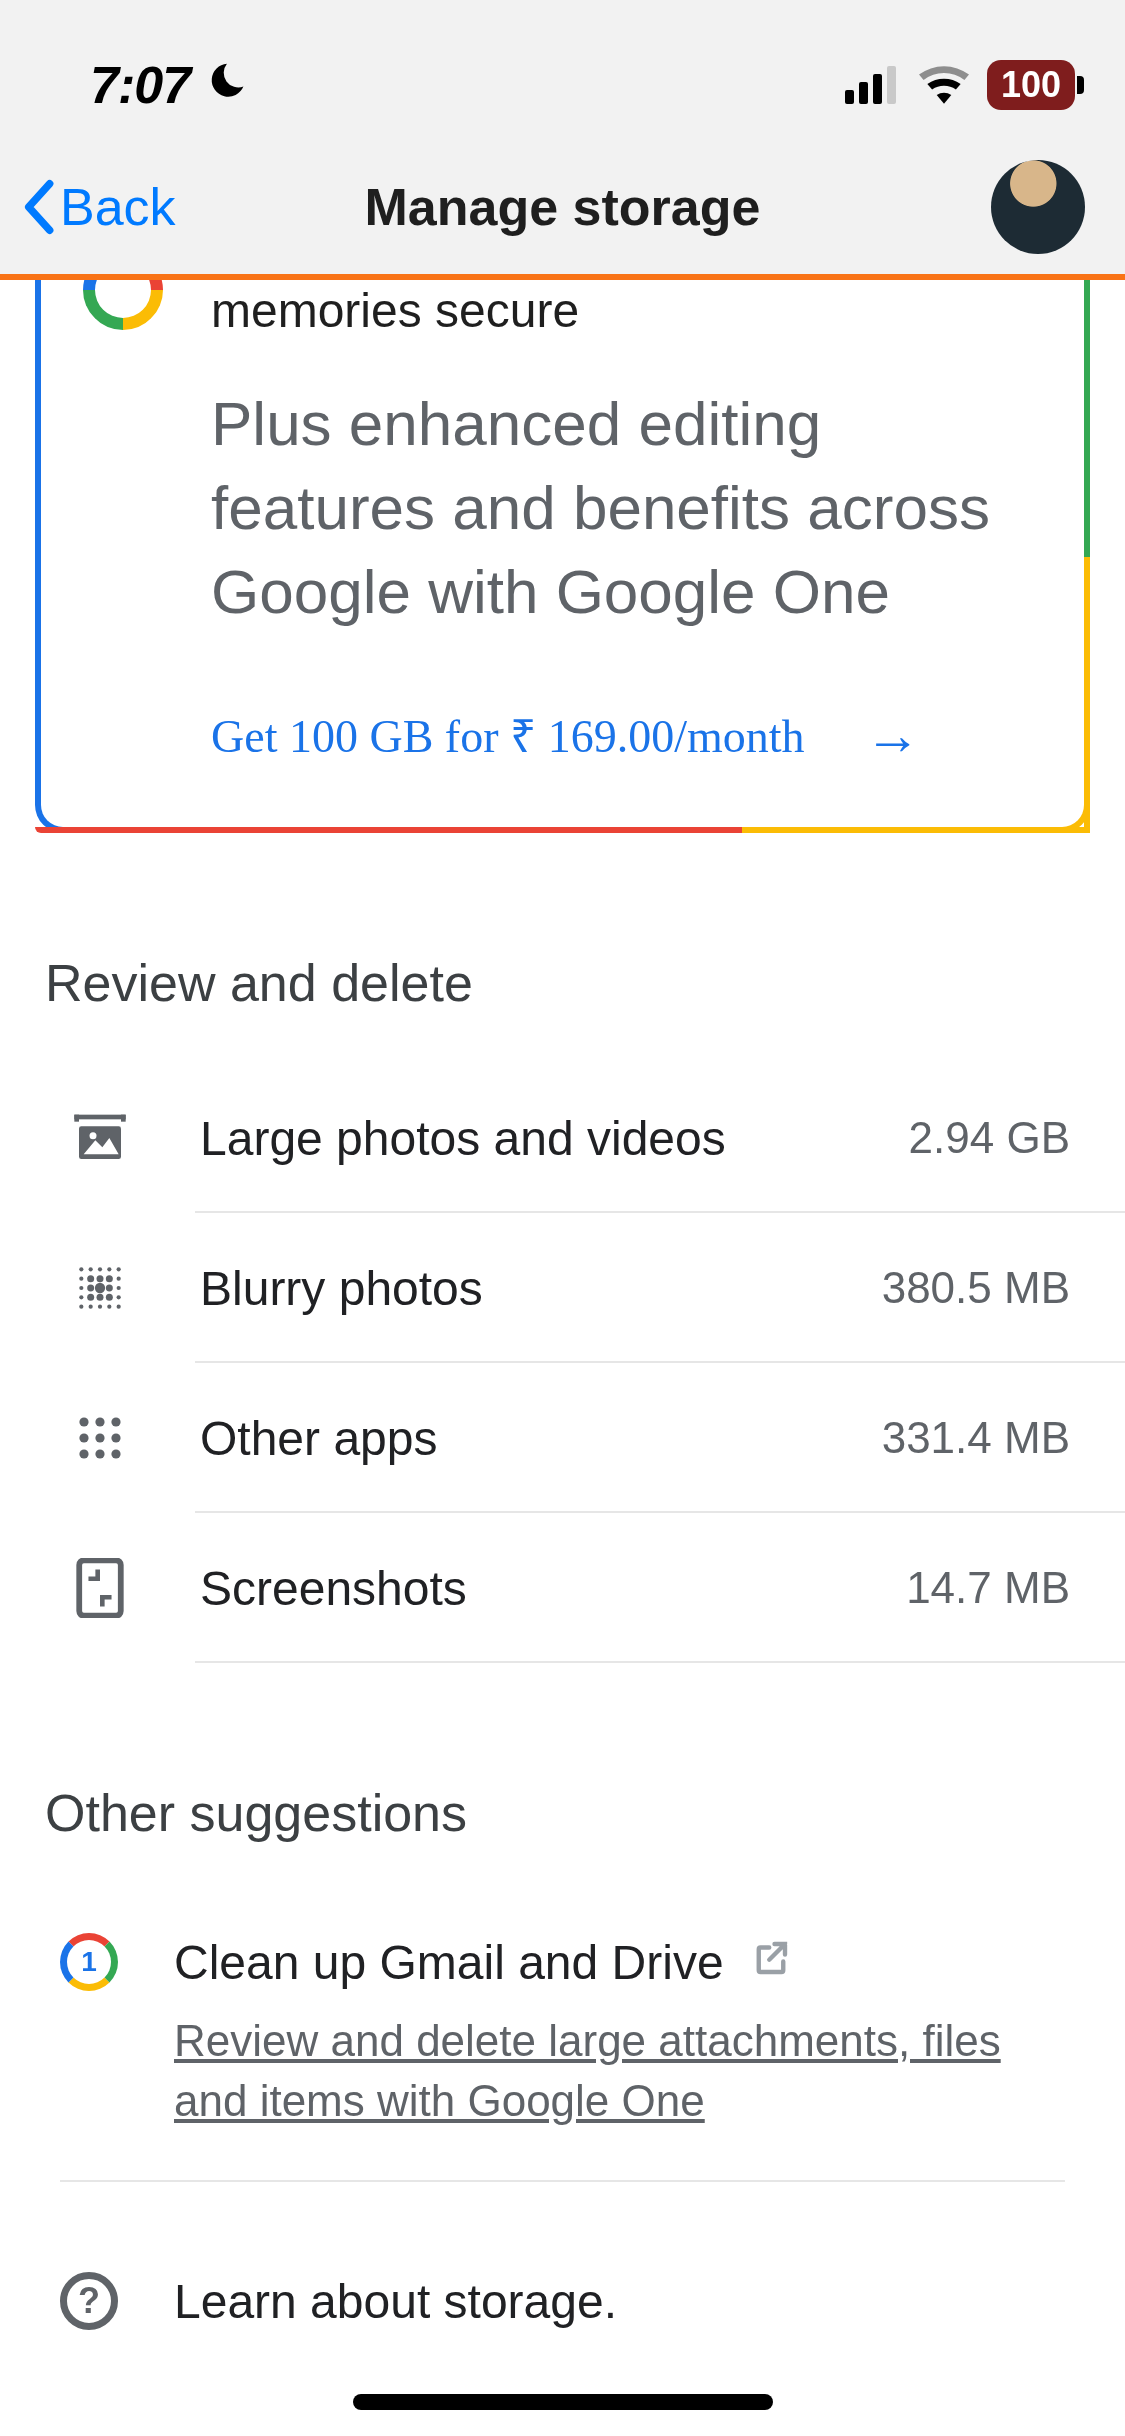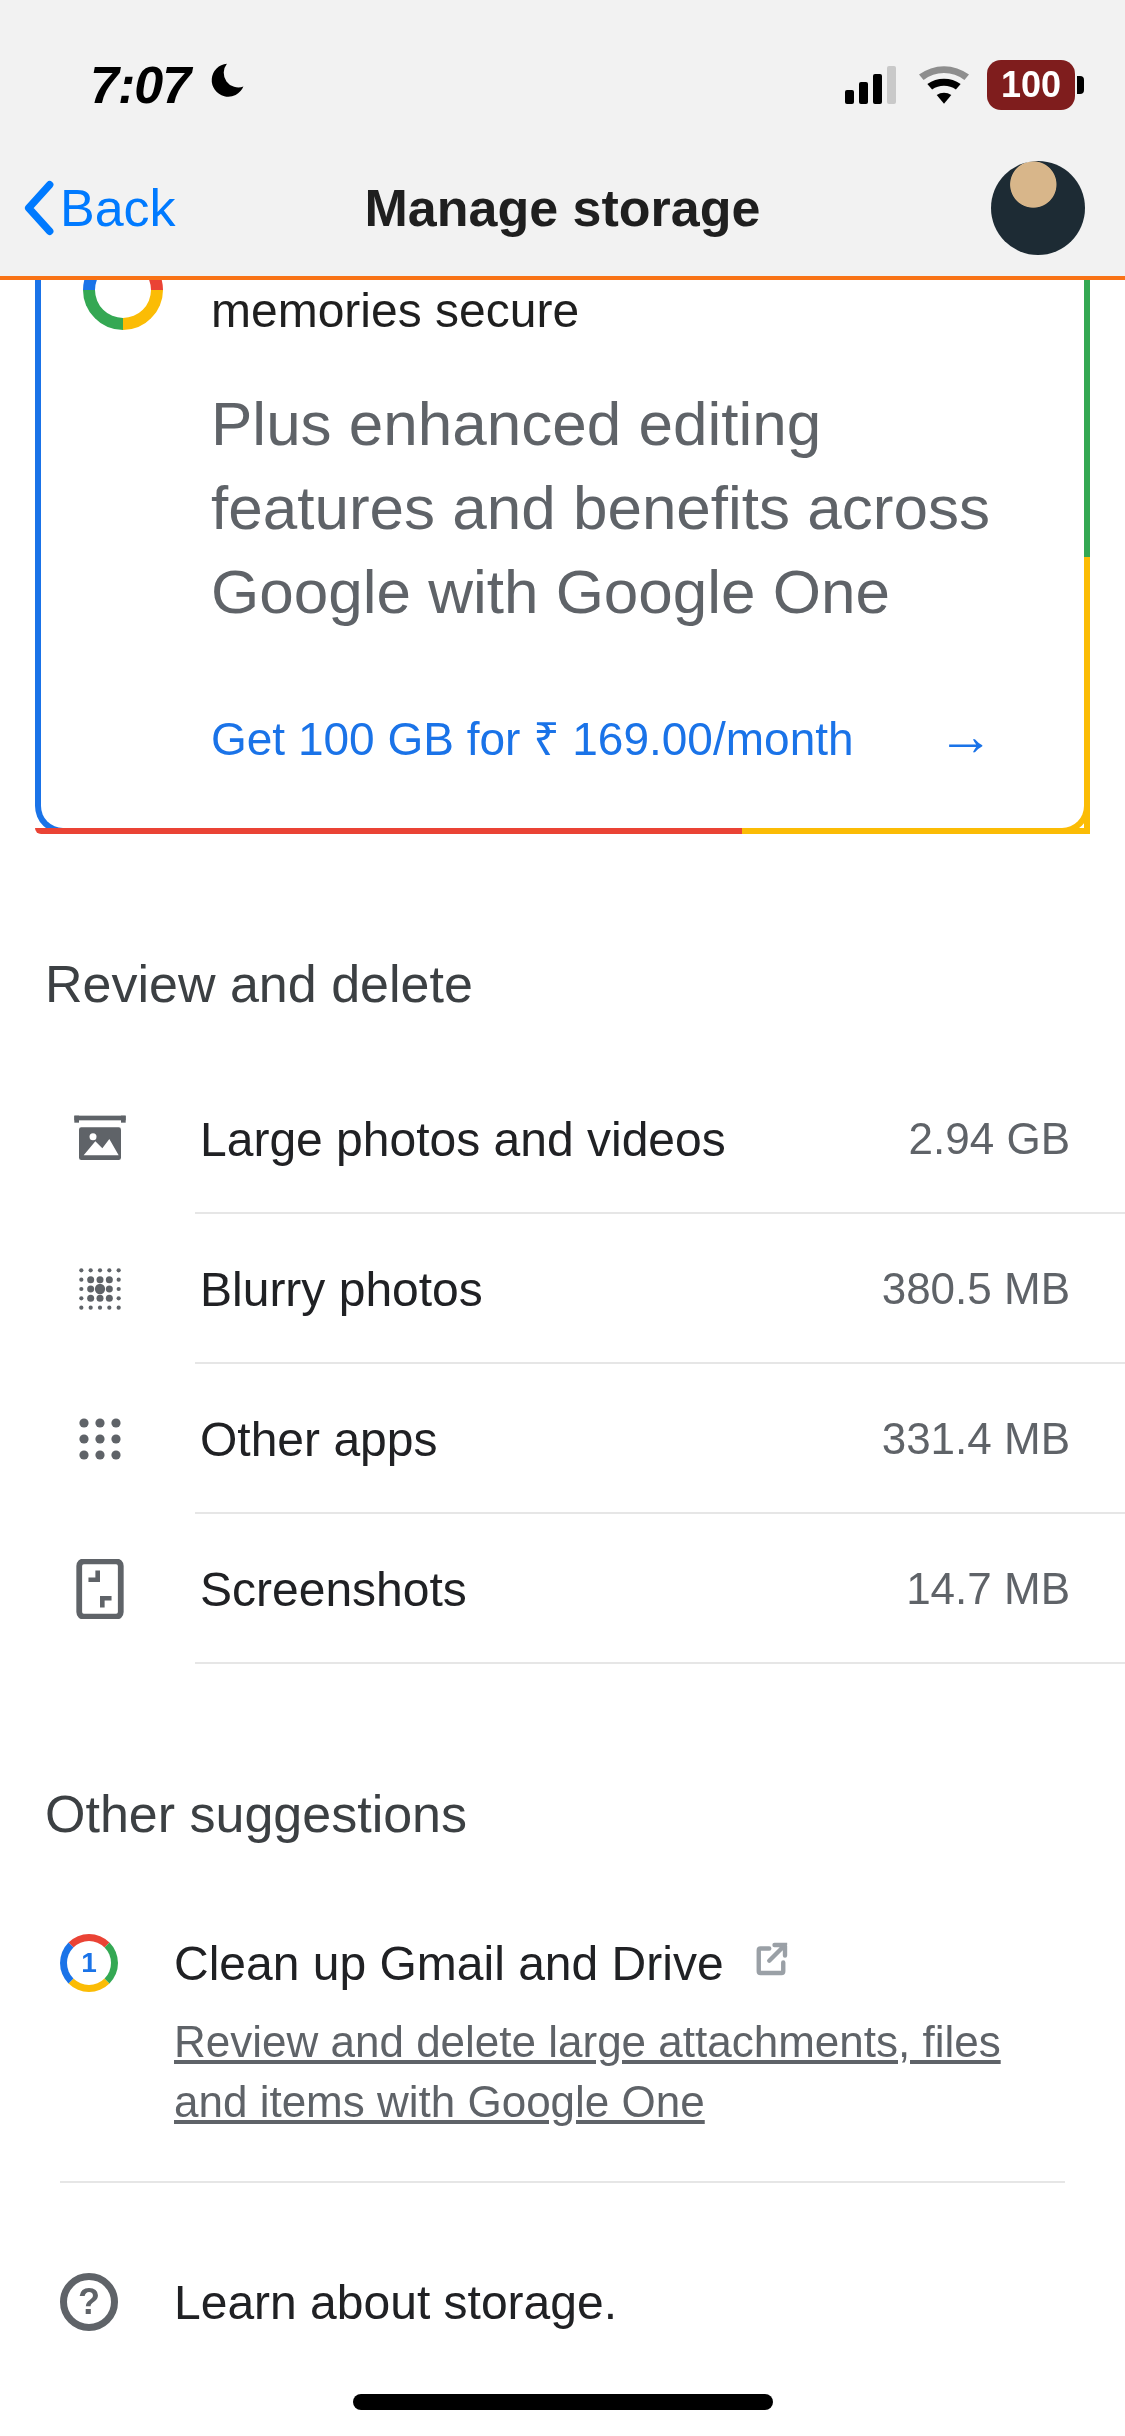"Back" .nav-header { border-bottom: 4px solid #f97316 -> 6px solid #f97316 }
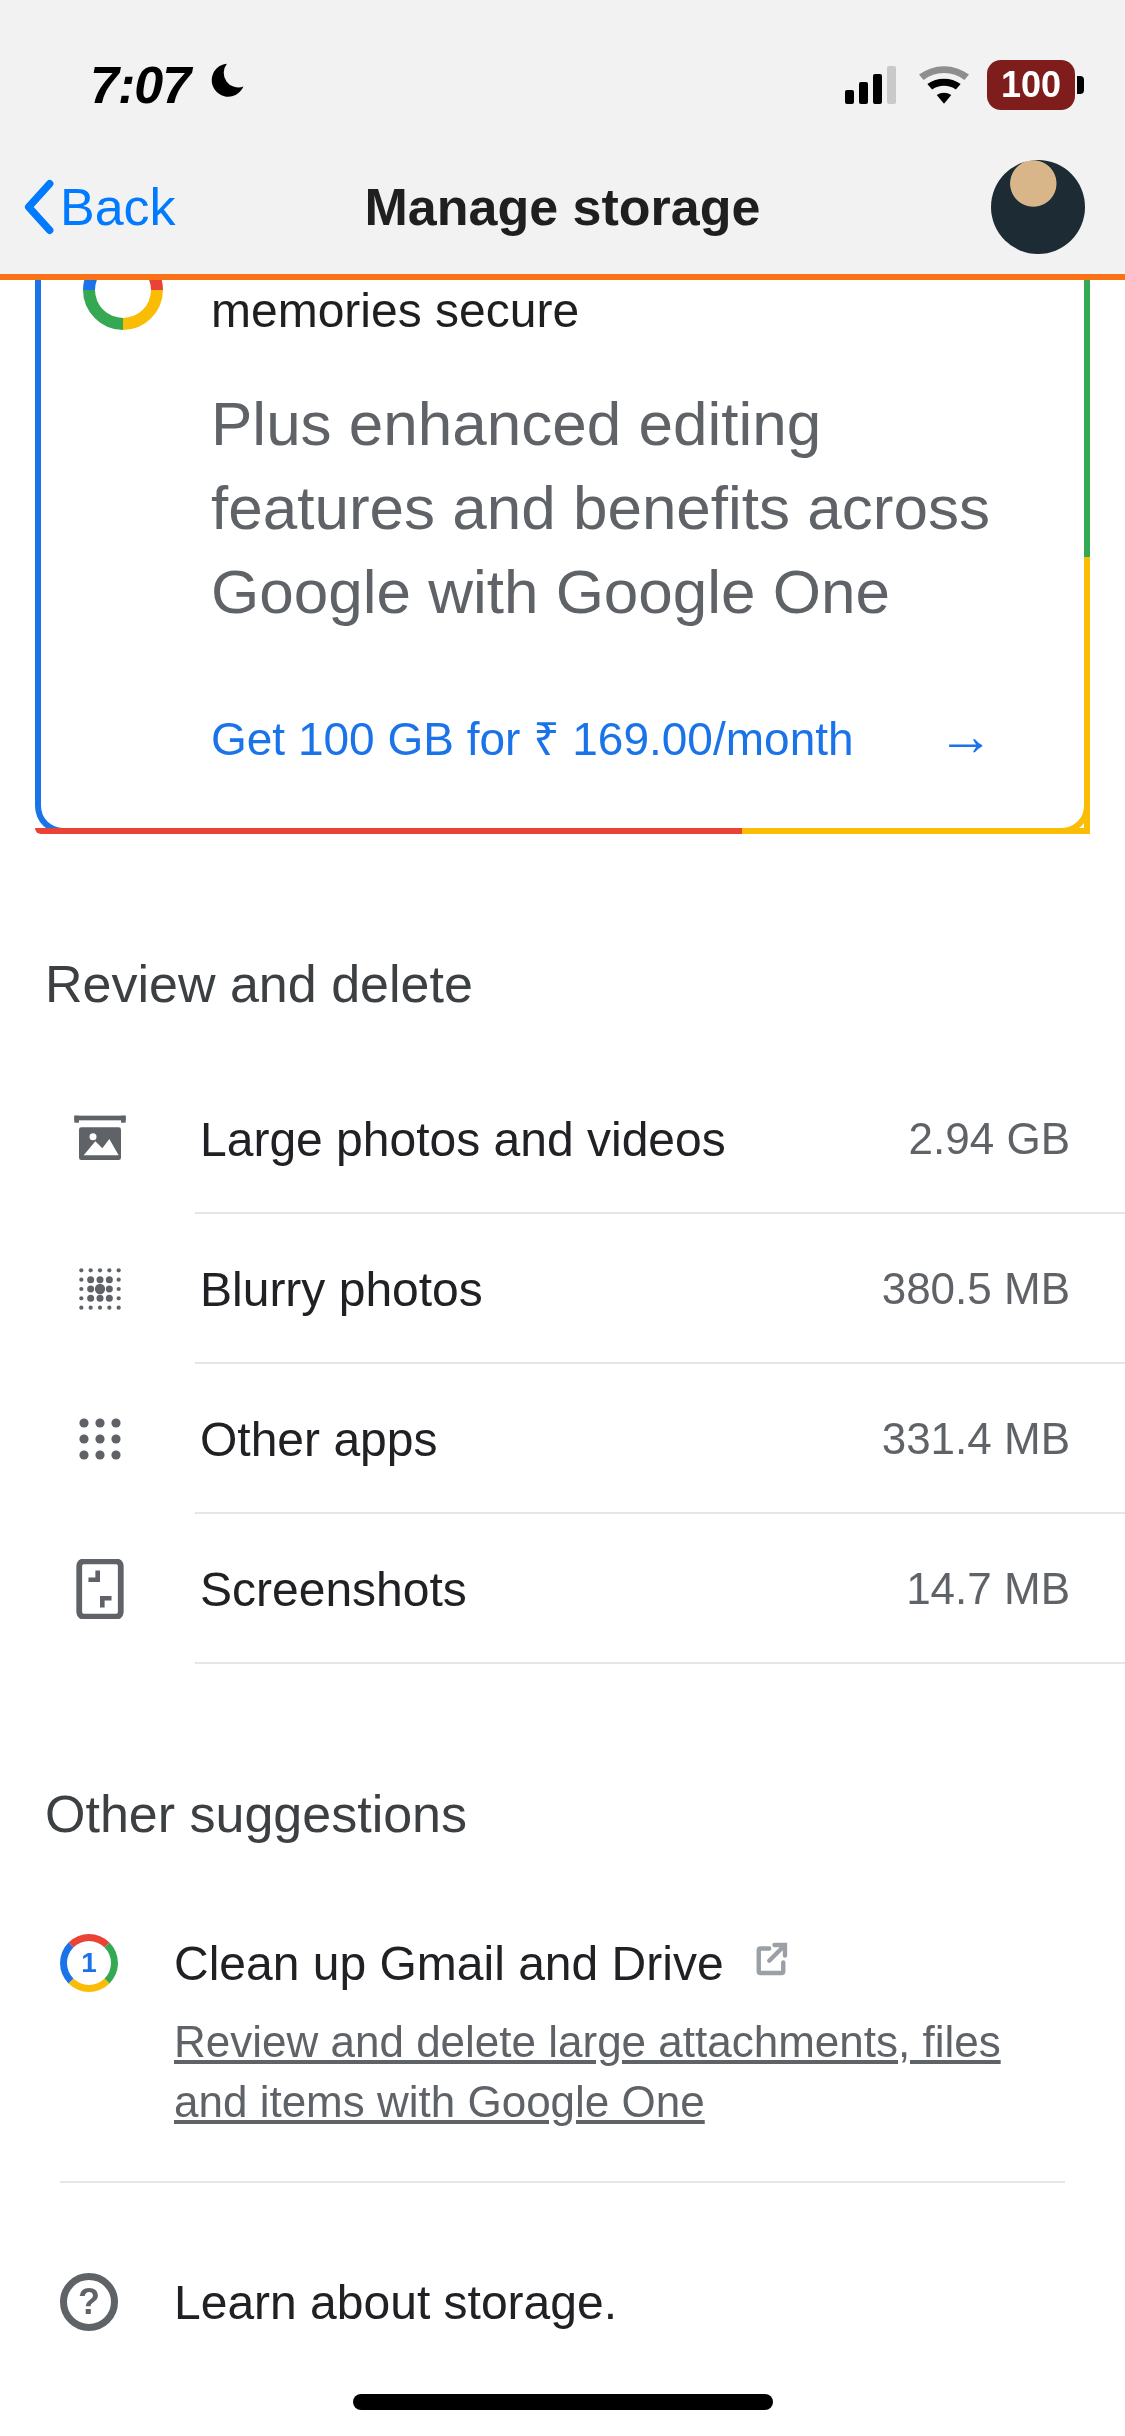"Get 100 GB for ₹" .promo-cta { align-items: flex-end -> flex-start; font-family: none -> Liberation Serif, serif; gap: 84px -> 60px }
